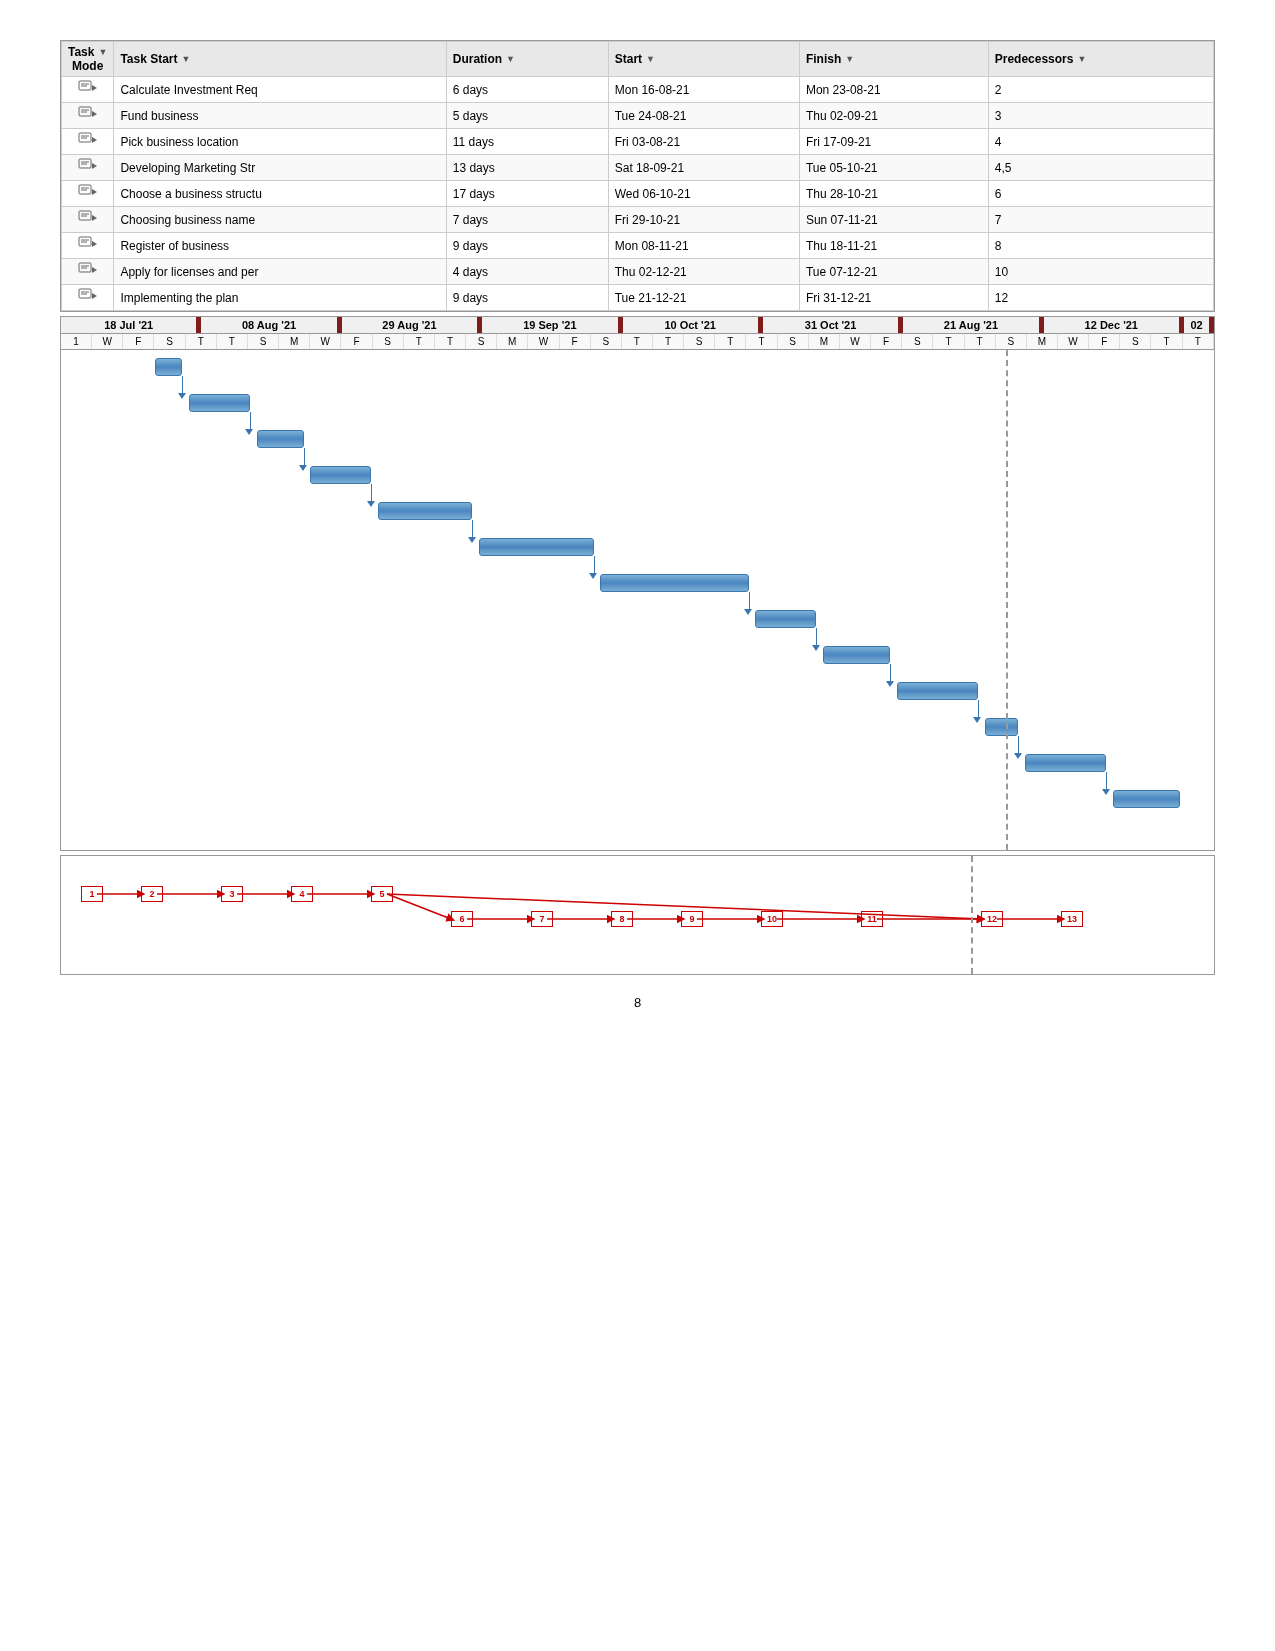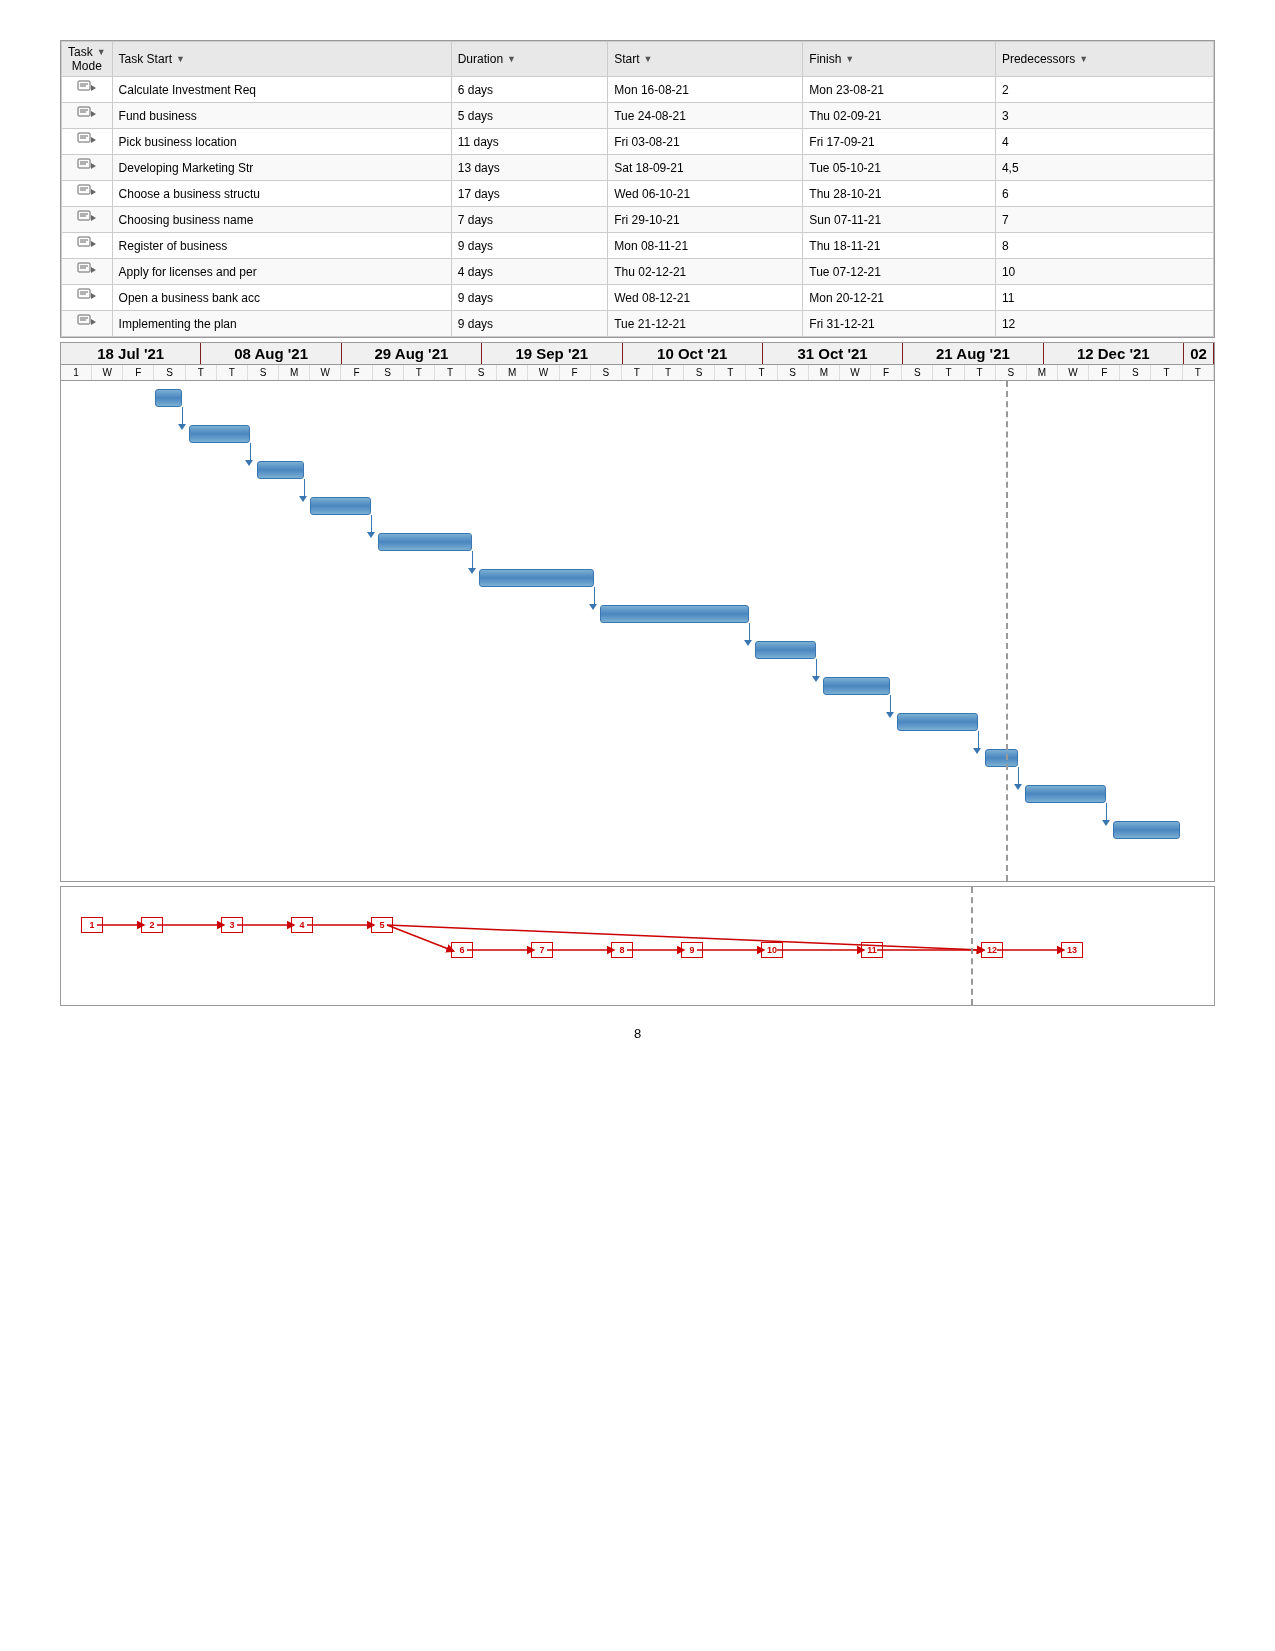"Task" table th { font-weight: normal -> bold }
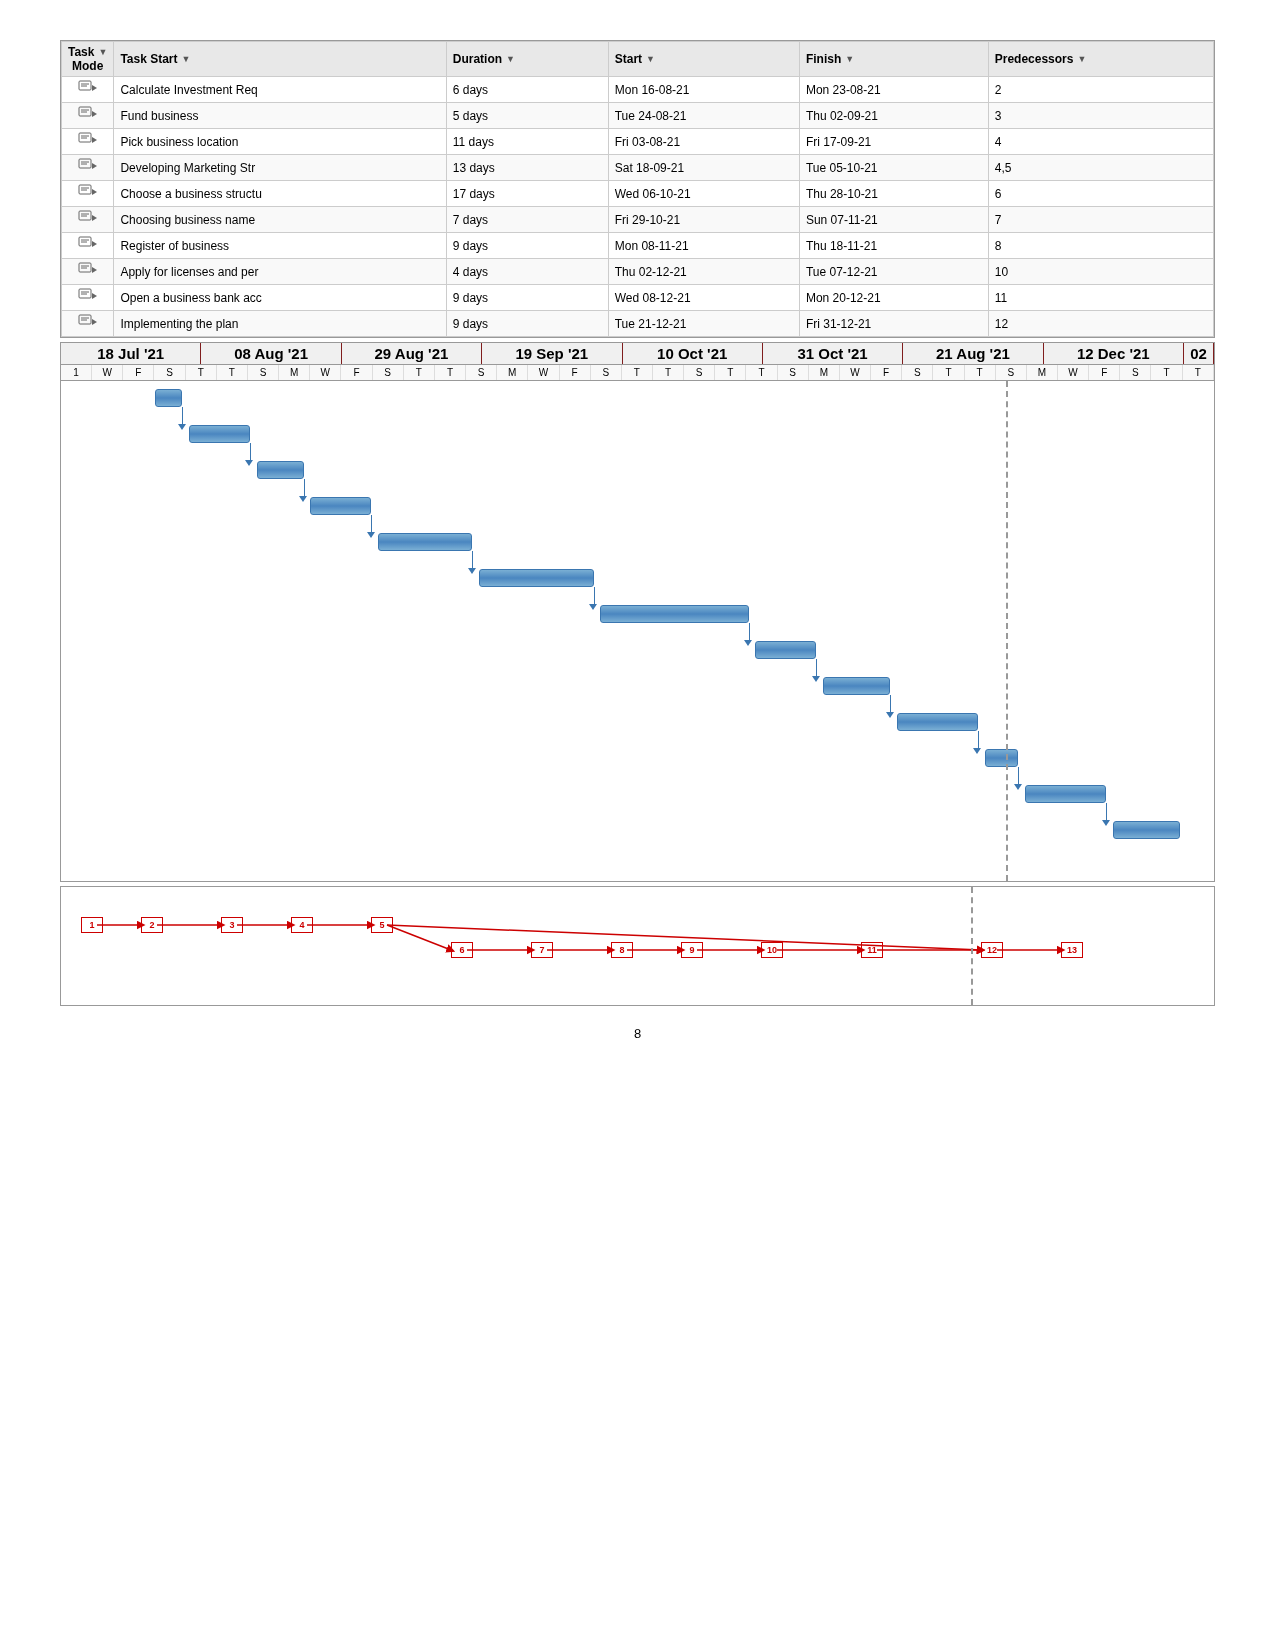"Open a business bank acc" tr { html: <tr> <td><svg> <rect></rect> <line></line> <line></line> <polygon></polygon> </svg></td> <td>Open a business bank acc</td> <td>9 days</td> <td>Wed 08-12-21</td> <td>Mon 20-12-21</td> <td>11</td> </tr> -> none }
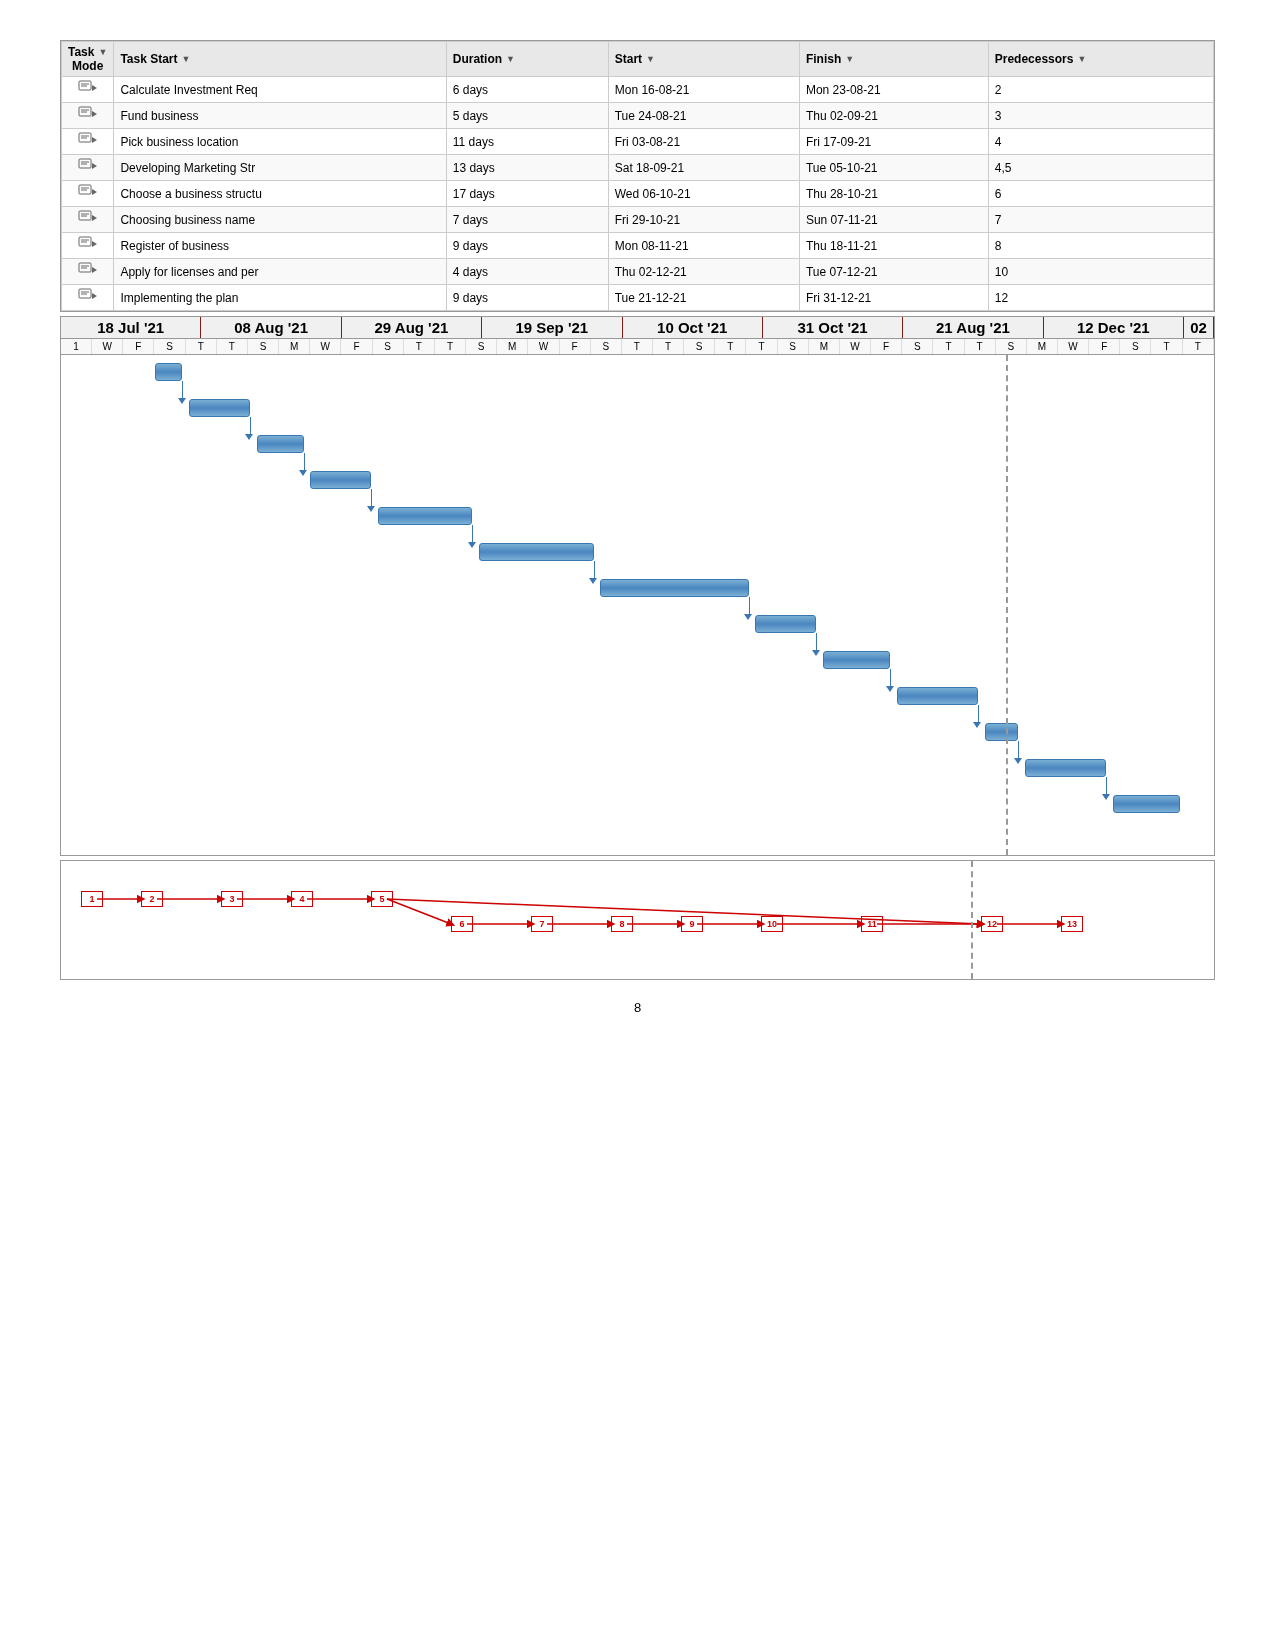"18 Jul '21" .gantt-header-week { border-right: 1px solid #7f1d1d -> 5px solid #7f1d1d; font-size: 15px -> 11px }
